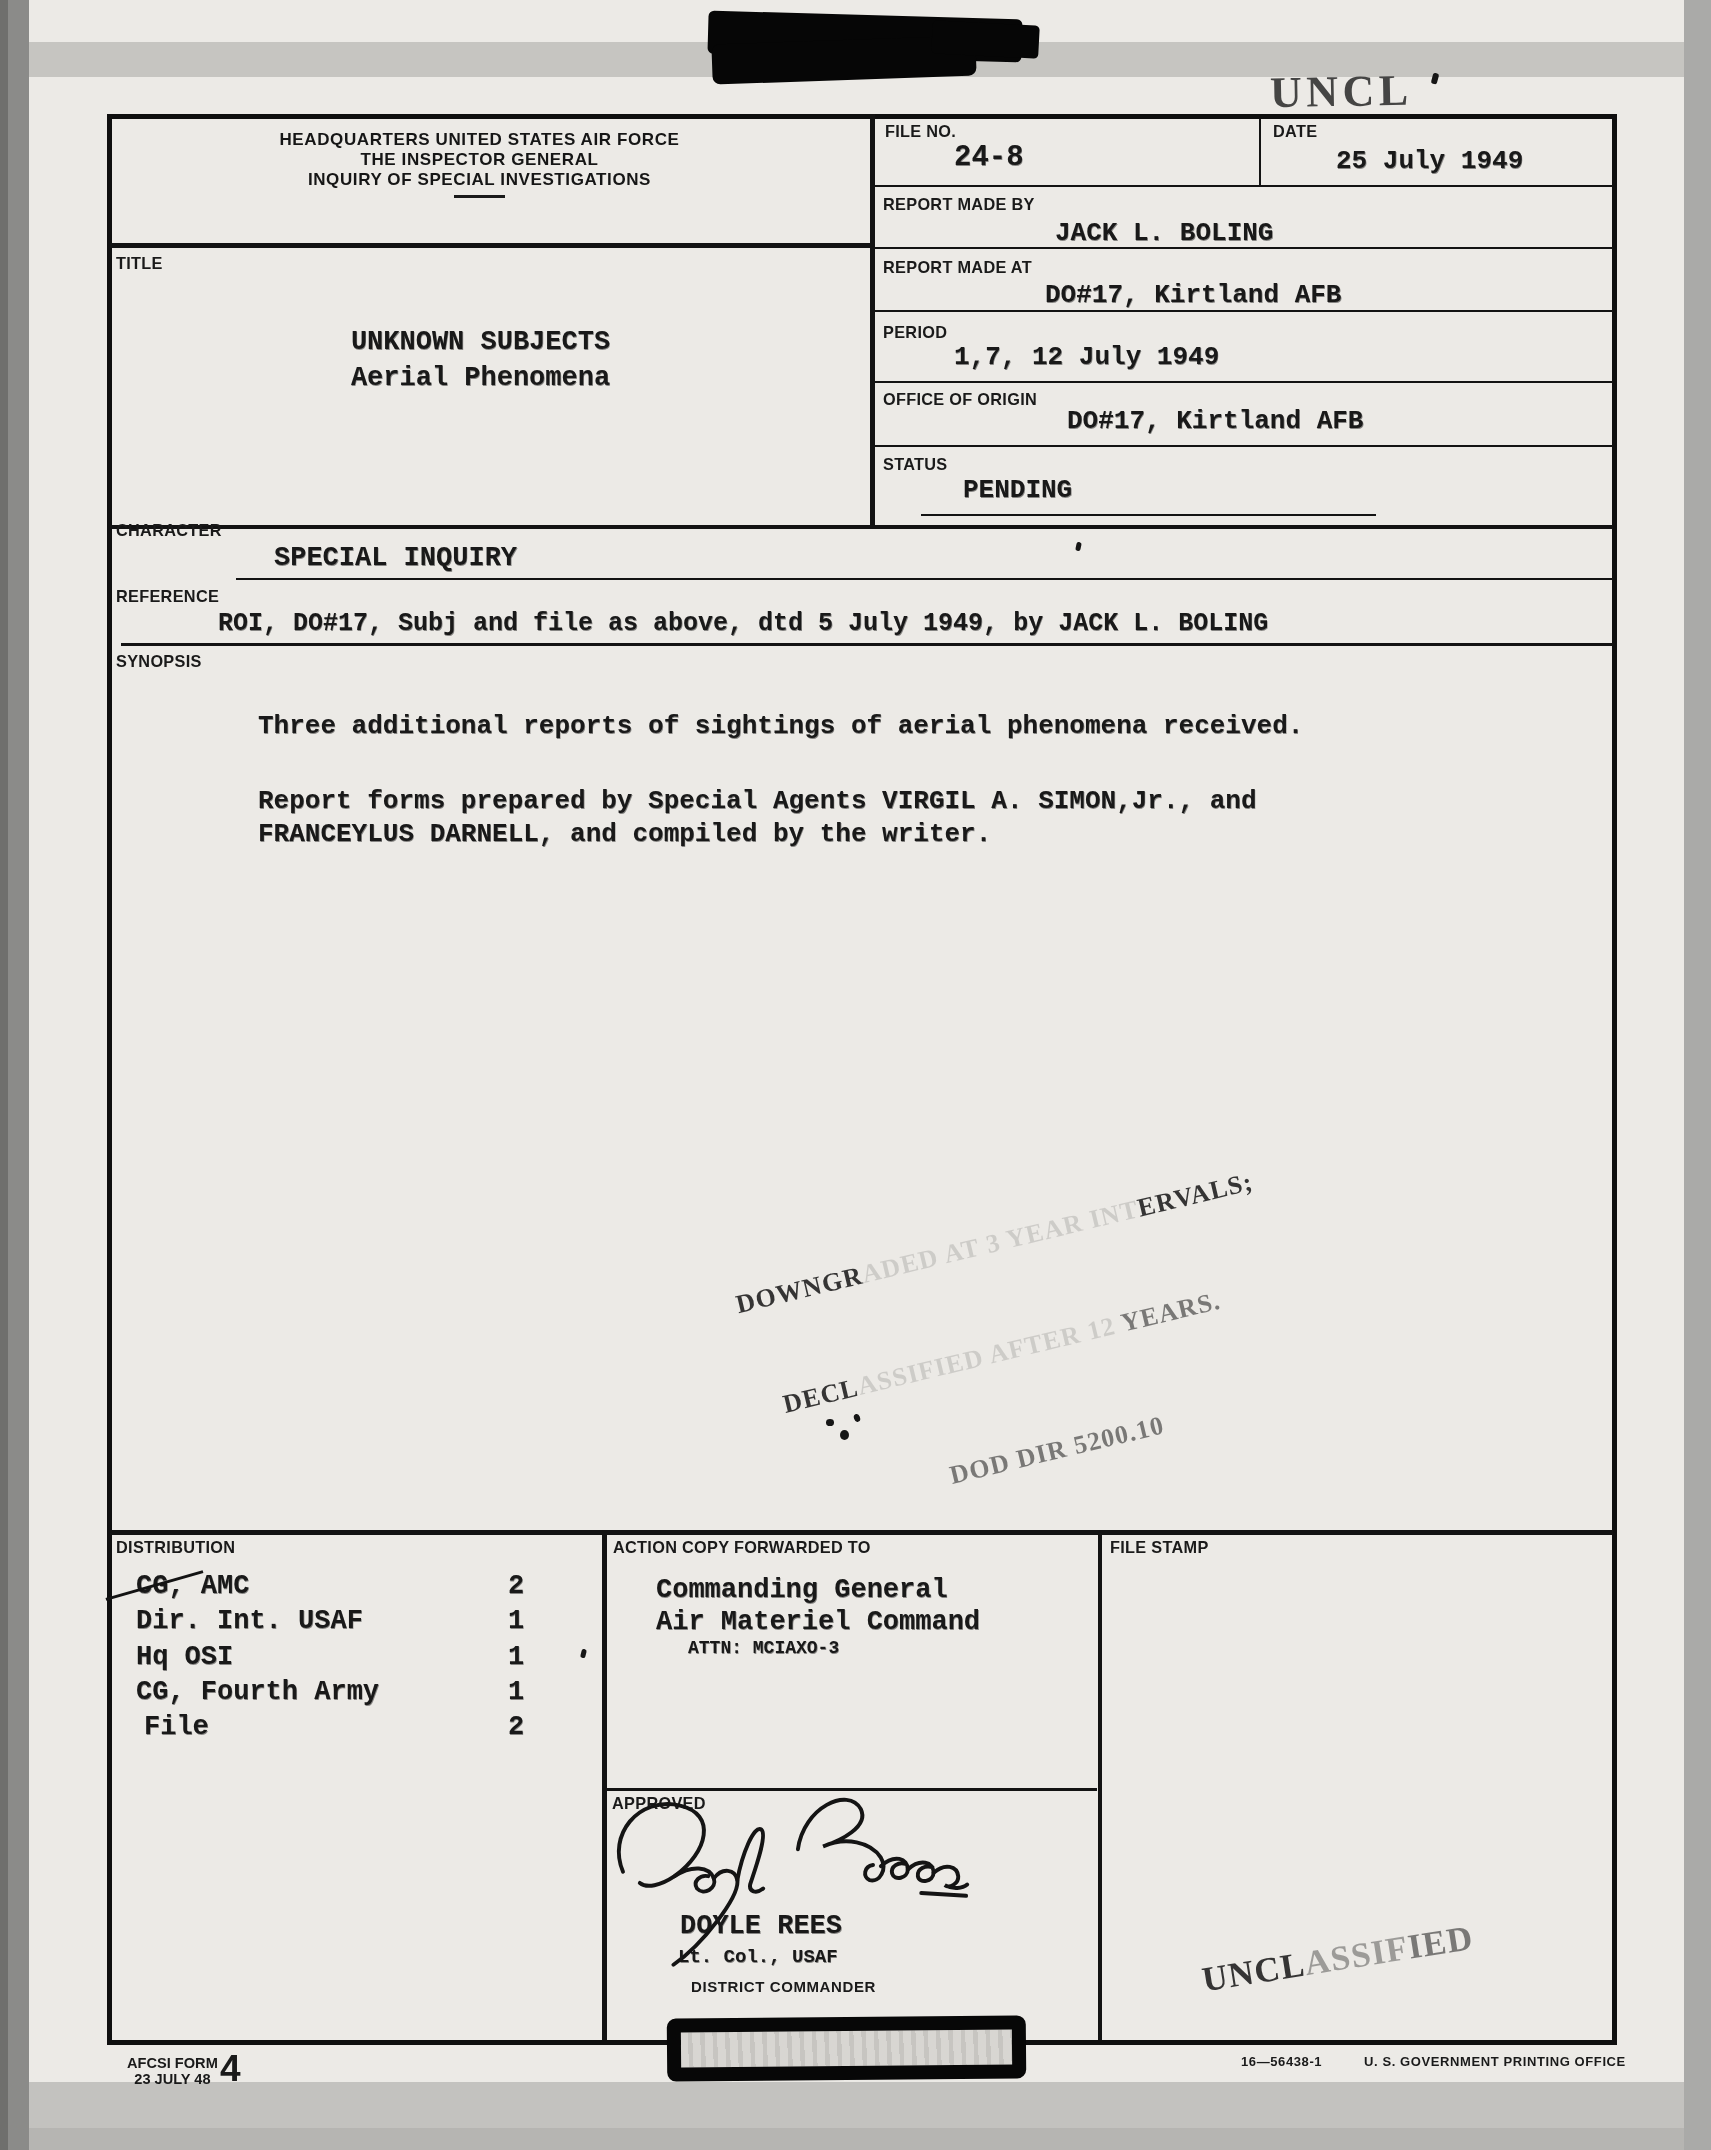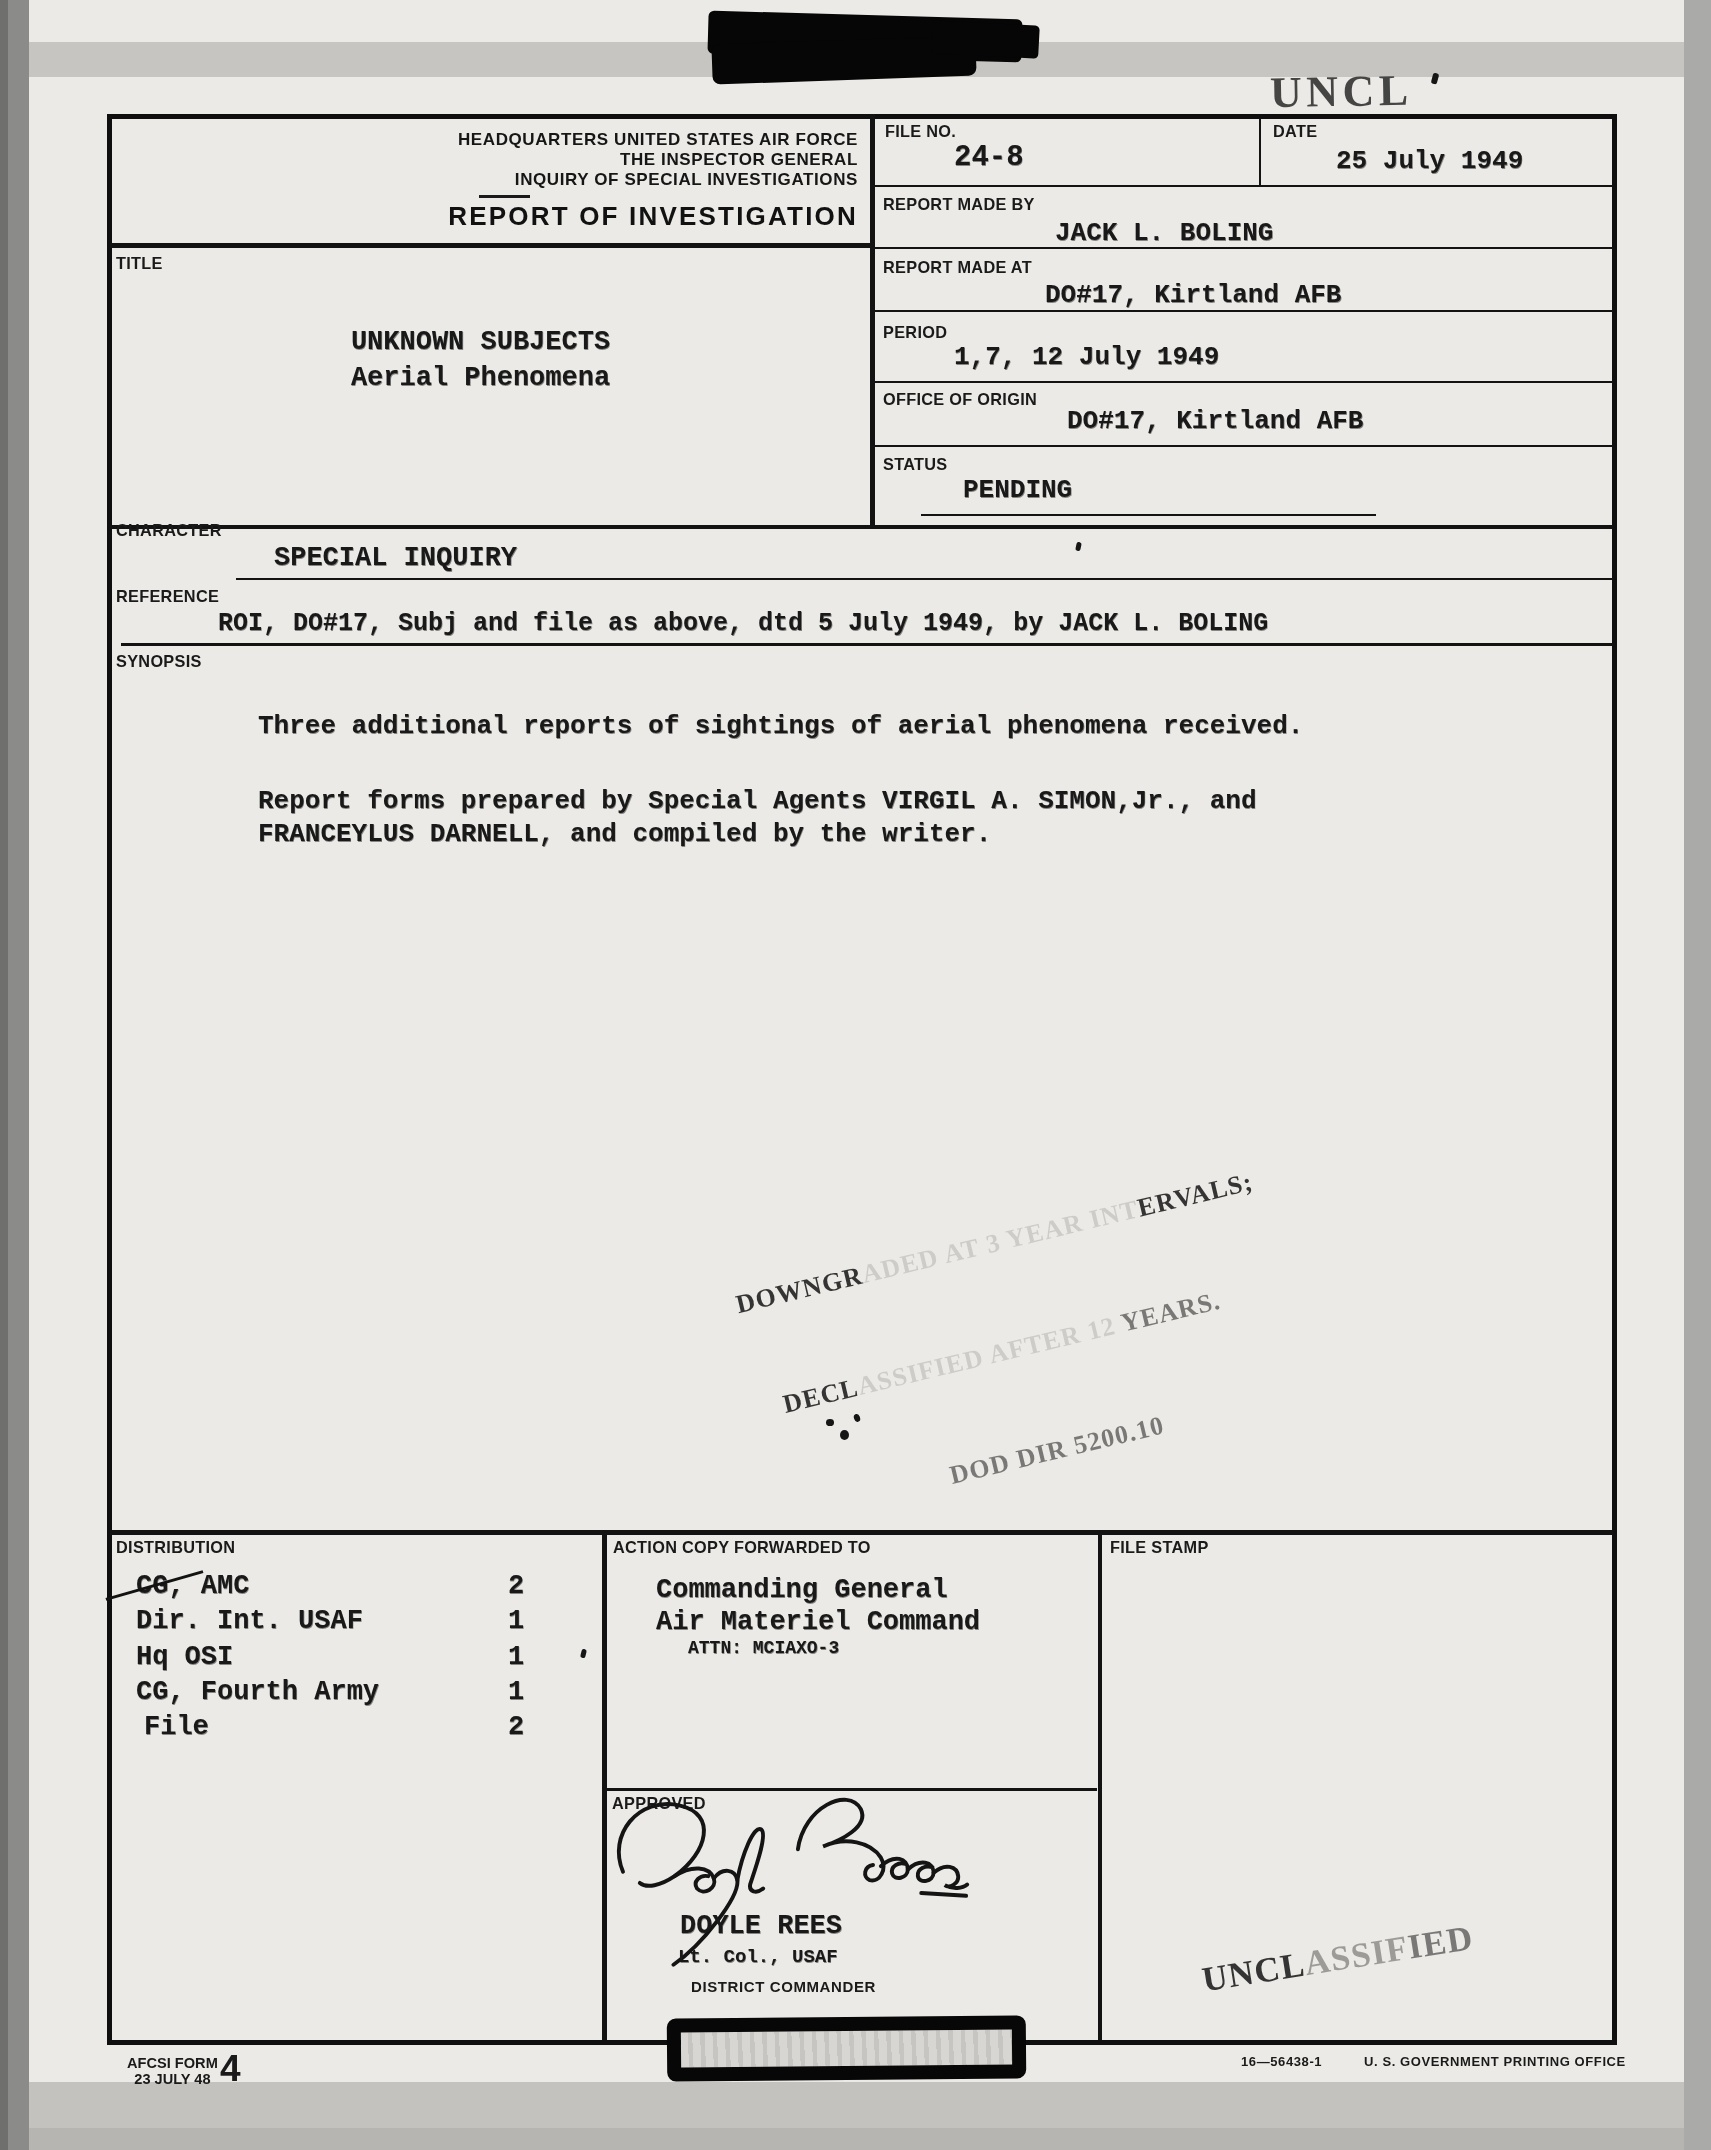"HEADQUARTERS UNITED STATES AIR FORCE" div.abs { left: 151px -> 126px; text-align: right -> center }
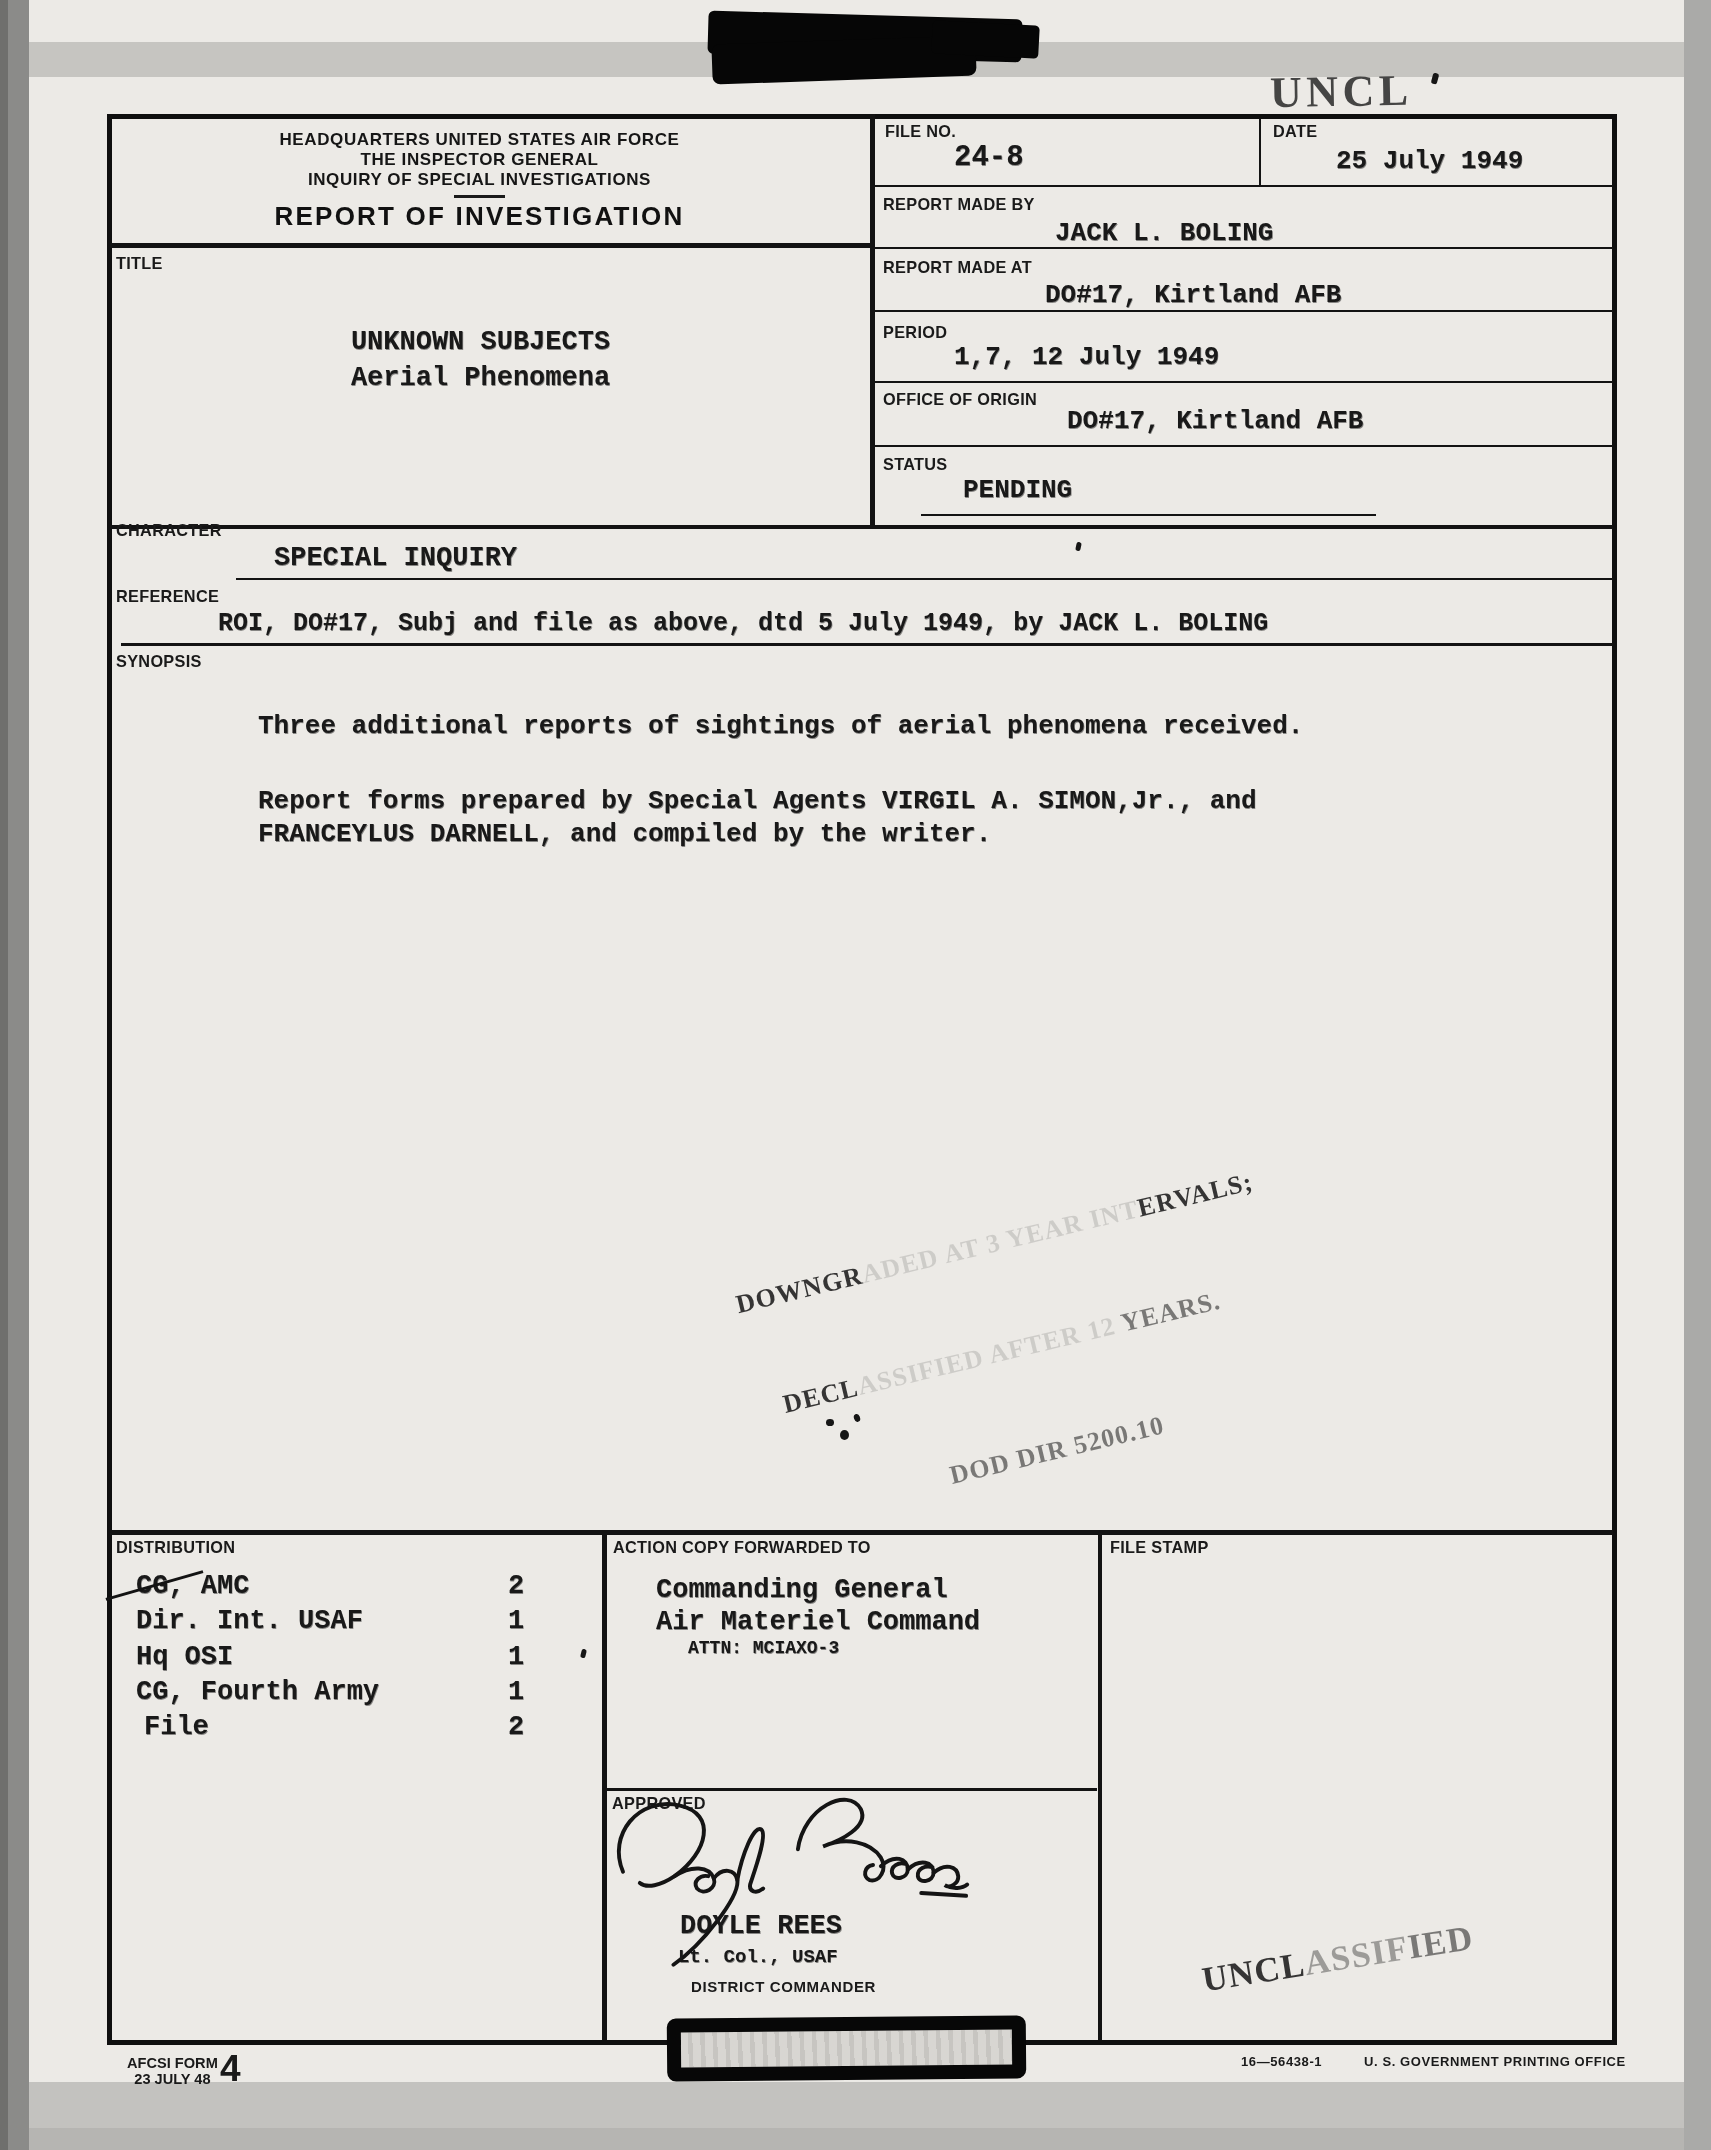"REPORT OF INVESTIGATION" div.form-title { html: <div>REPORT OF INVESTIGATION</div> -> none }
